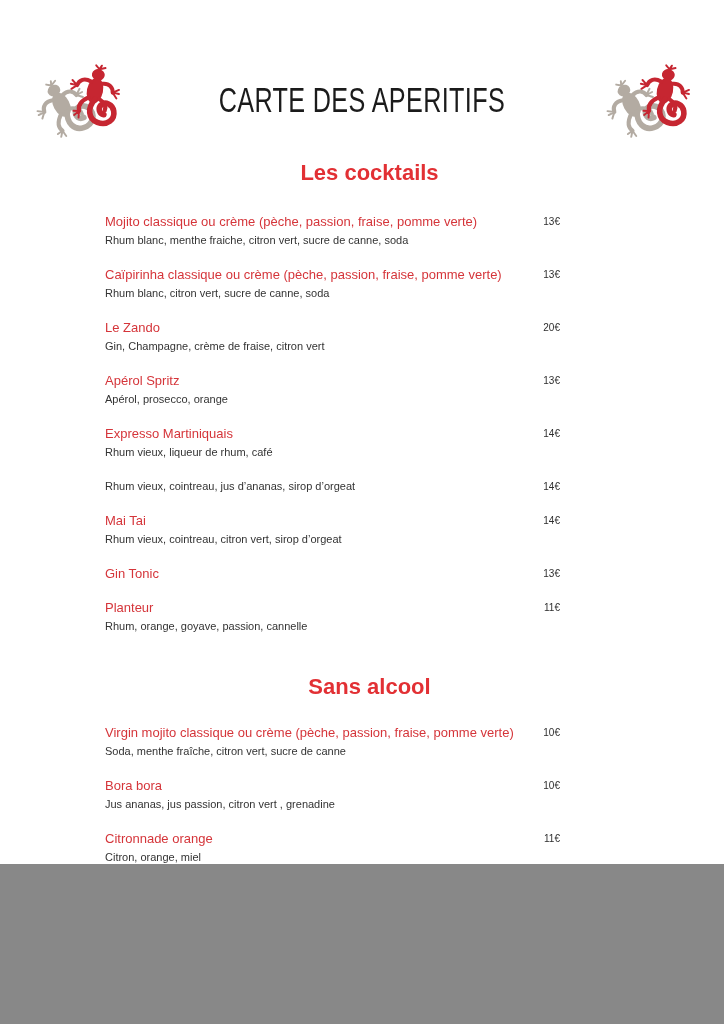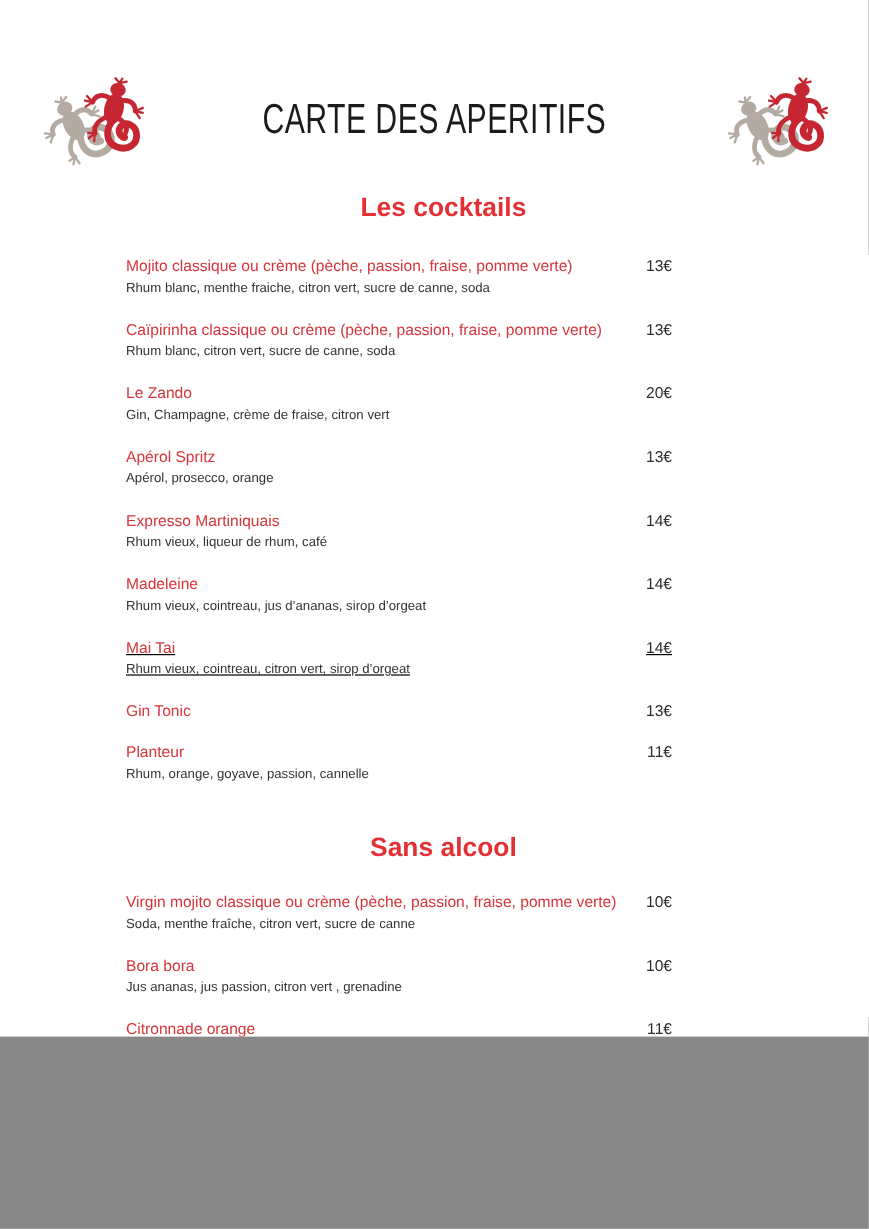"13€" .item-price { font-size: 13px -> 10px }
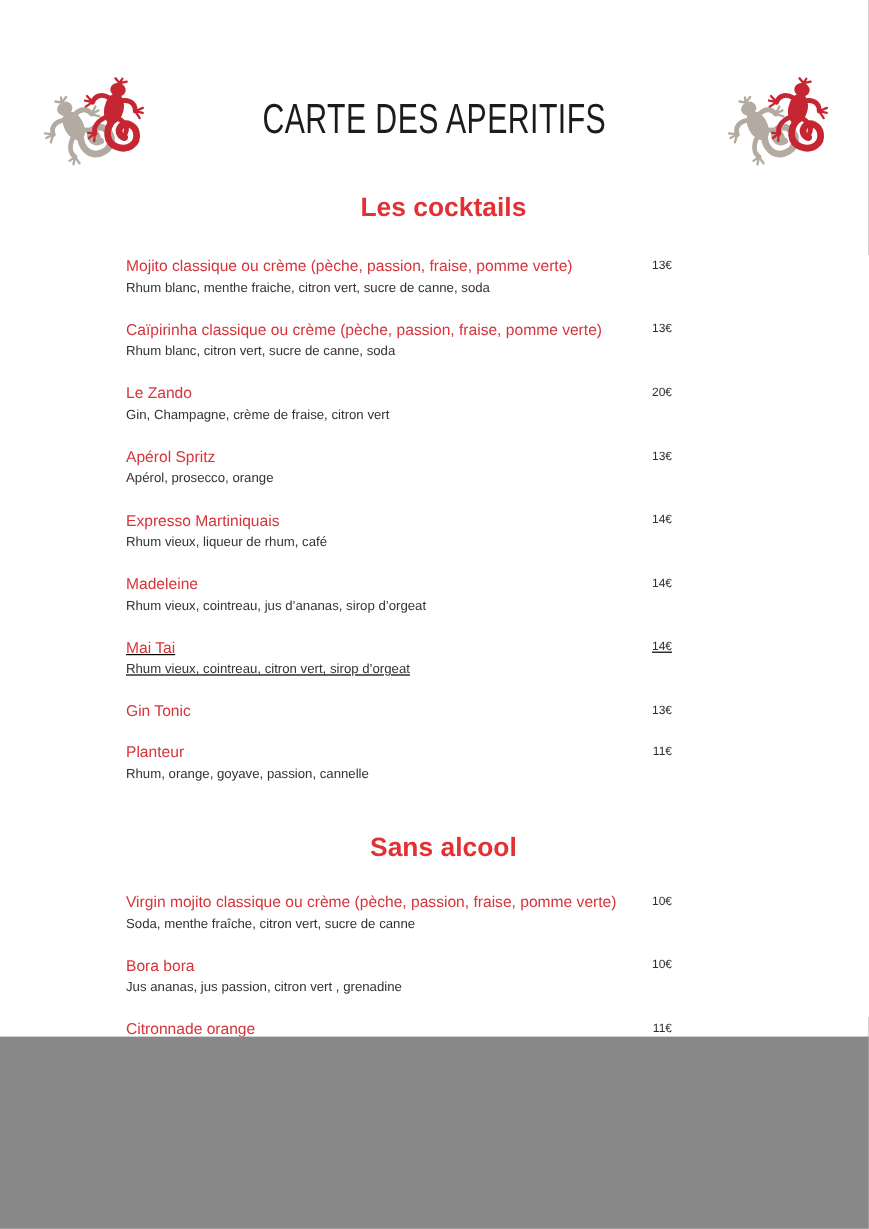"Madeleine" div.item-name { html: <div>Madeleine</div> -> none }
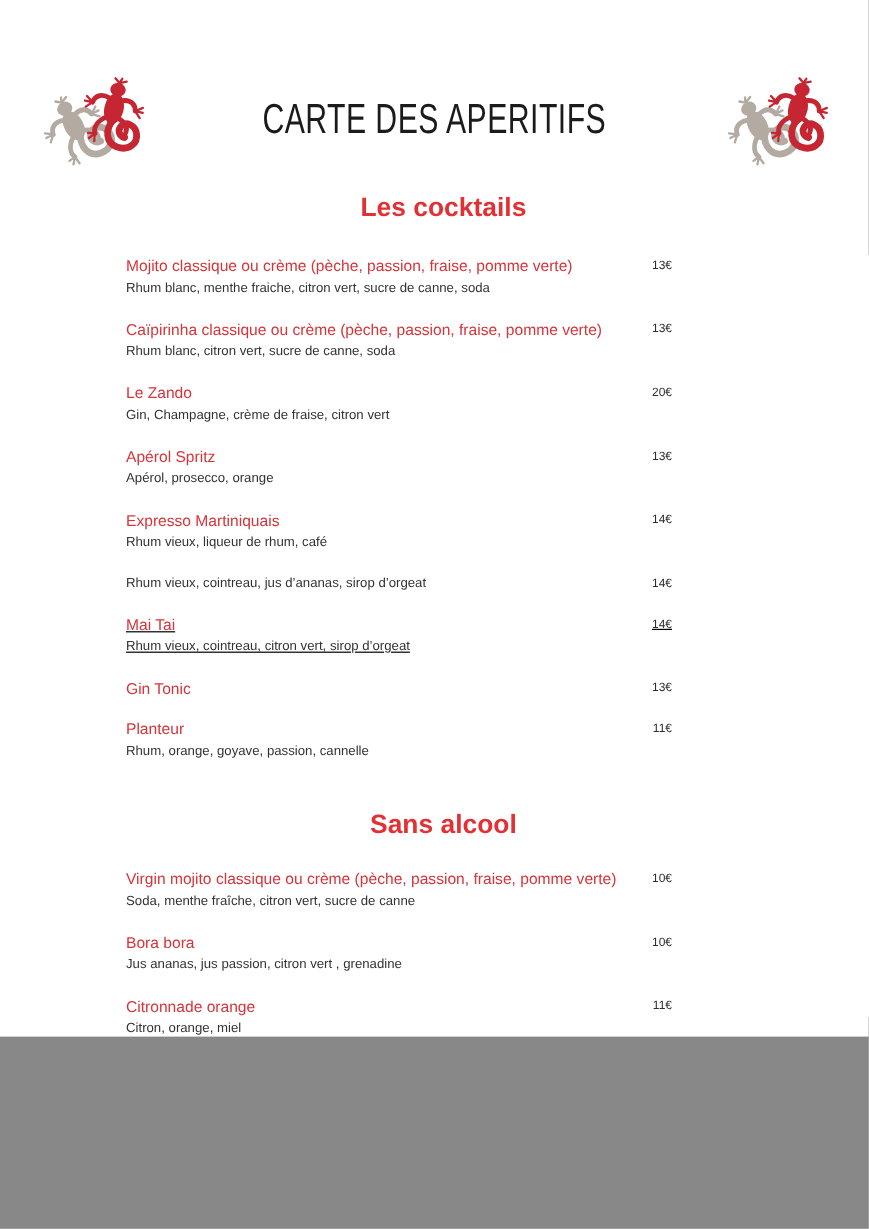"Mai Tai" .sec-0 .item:nth-child(7) { text-decoration: underline -> none }
